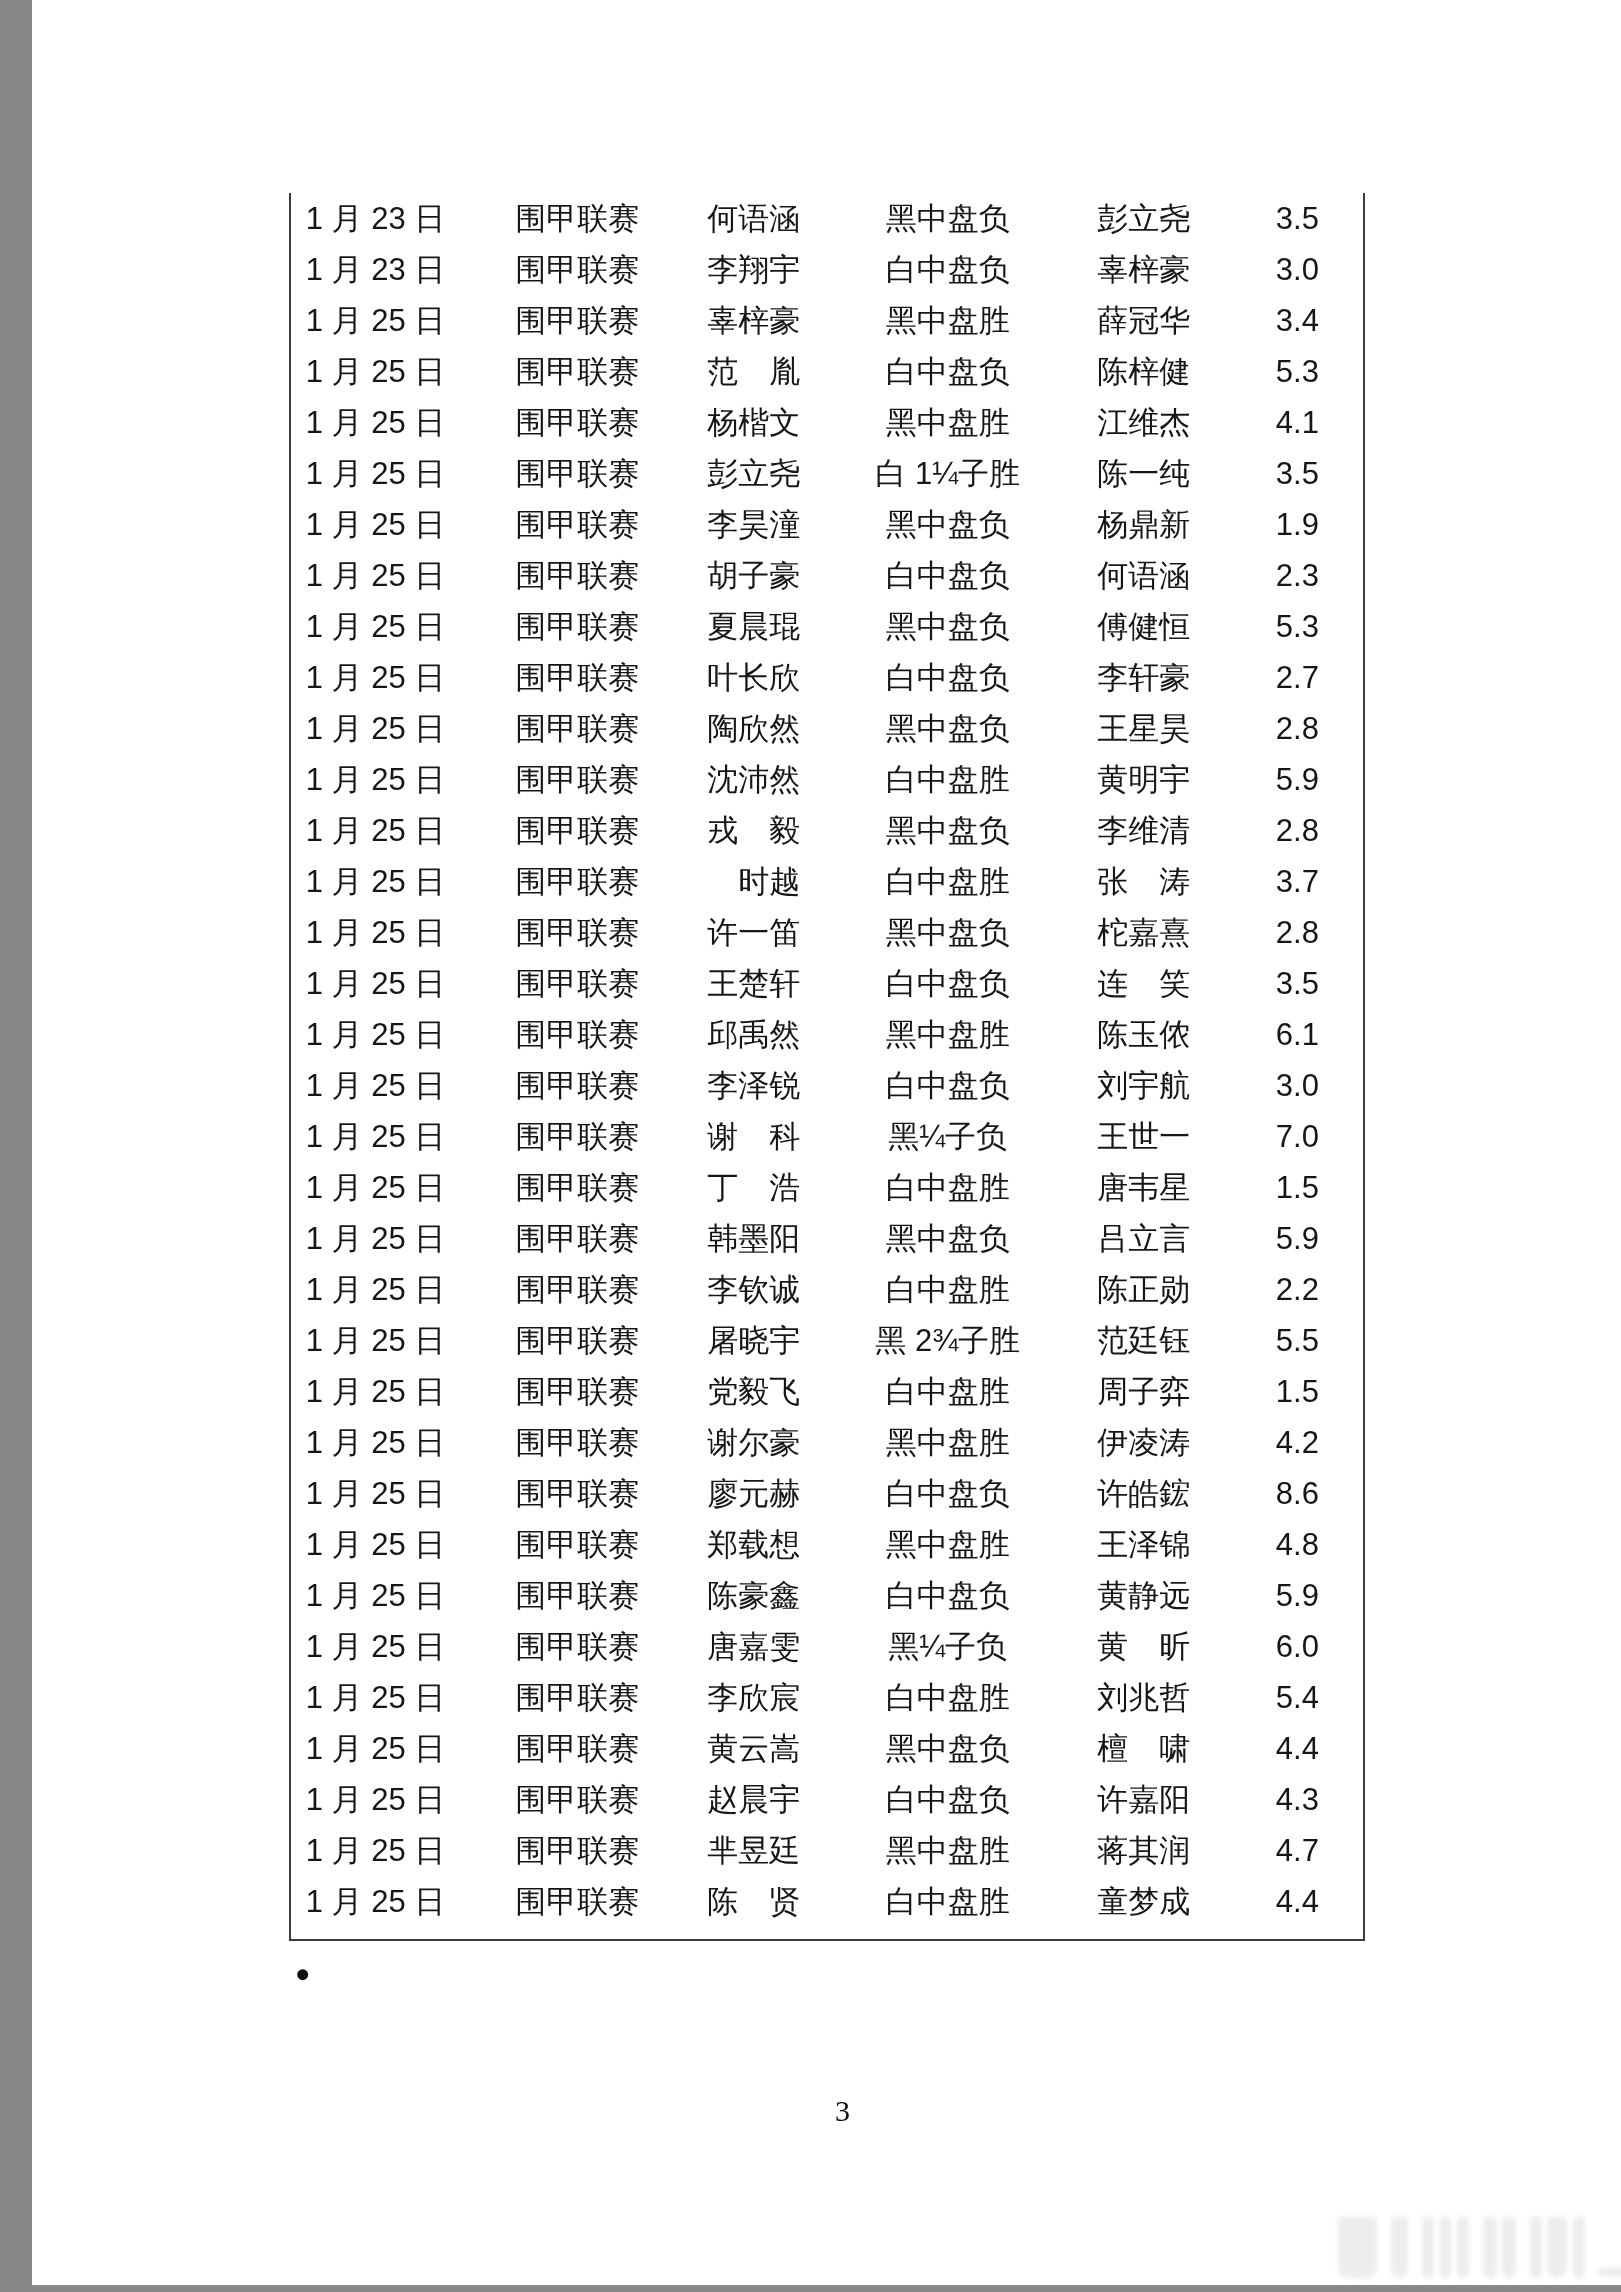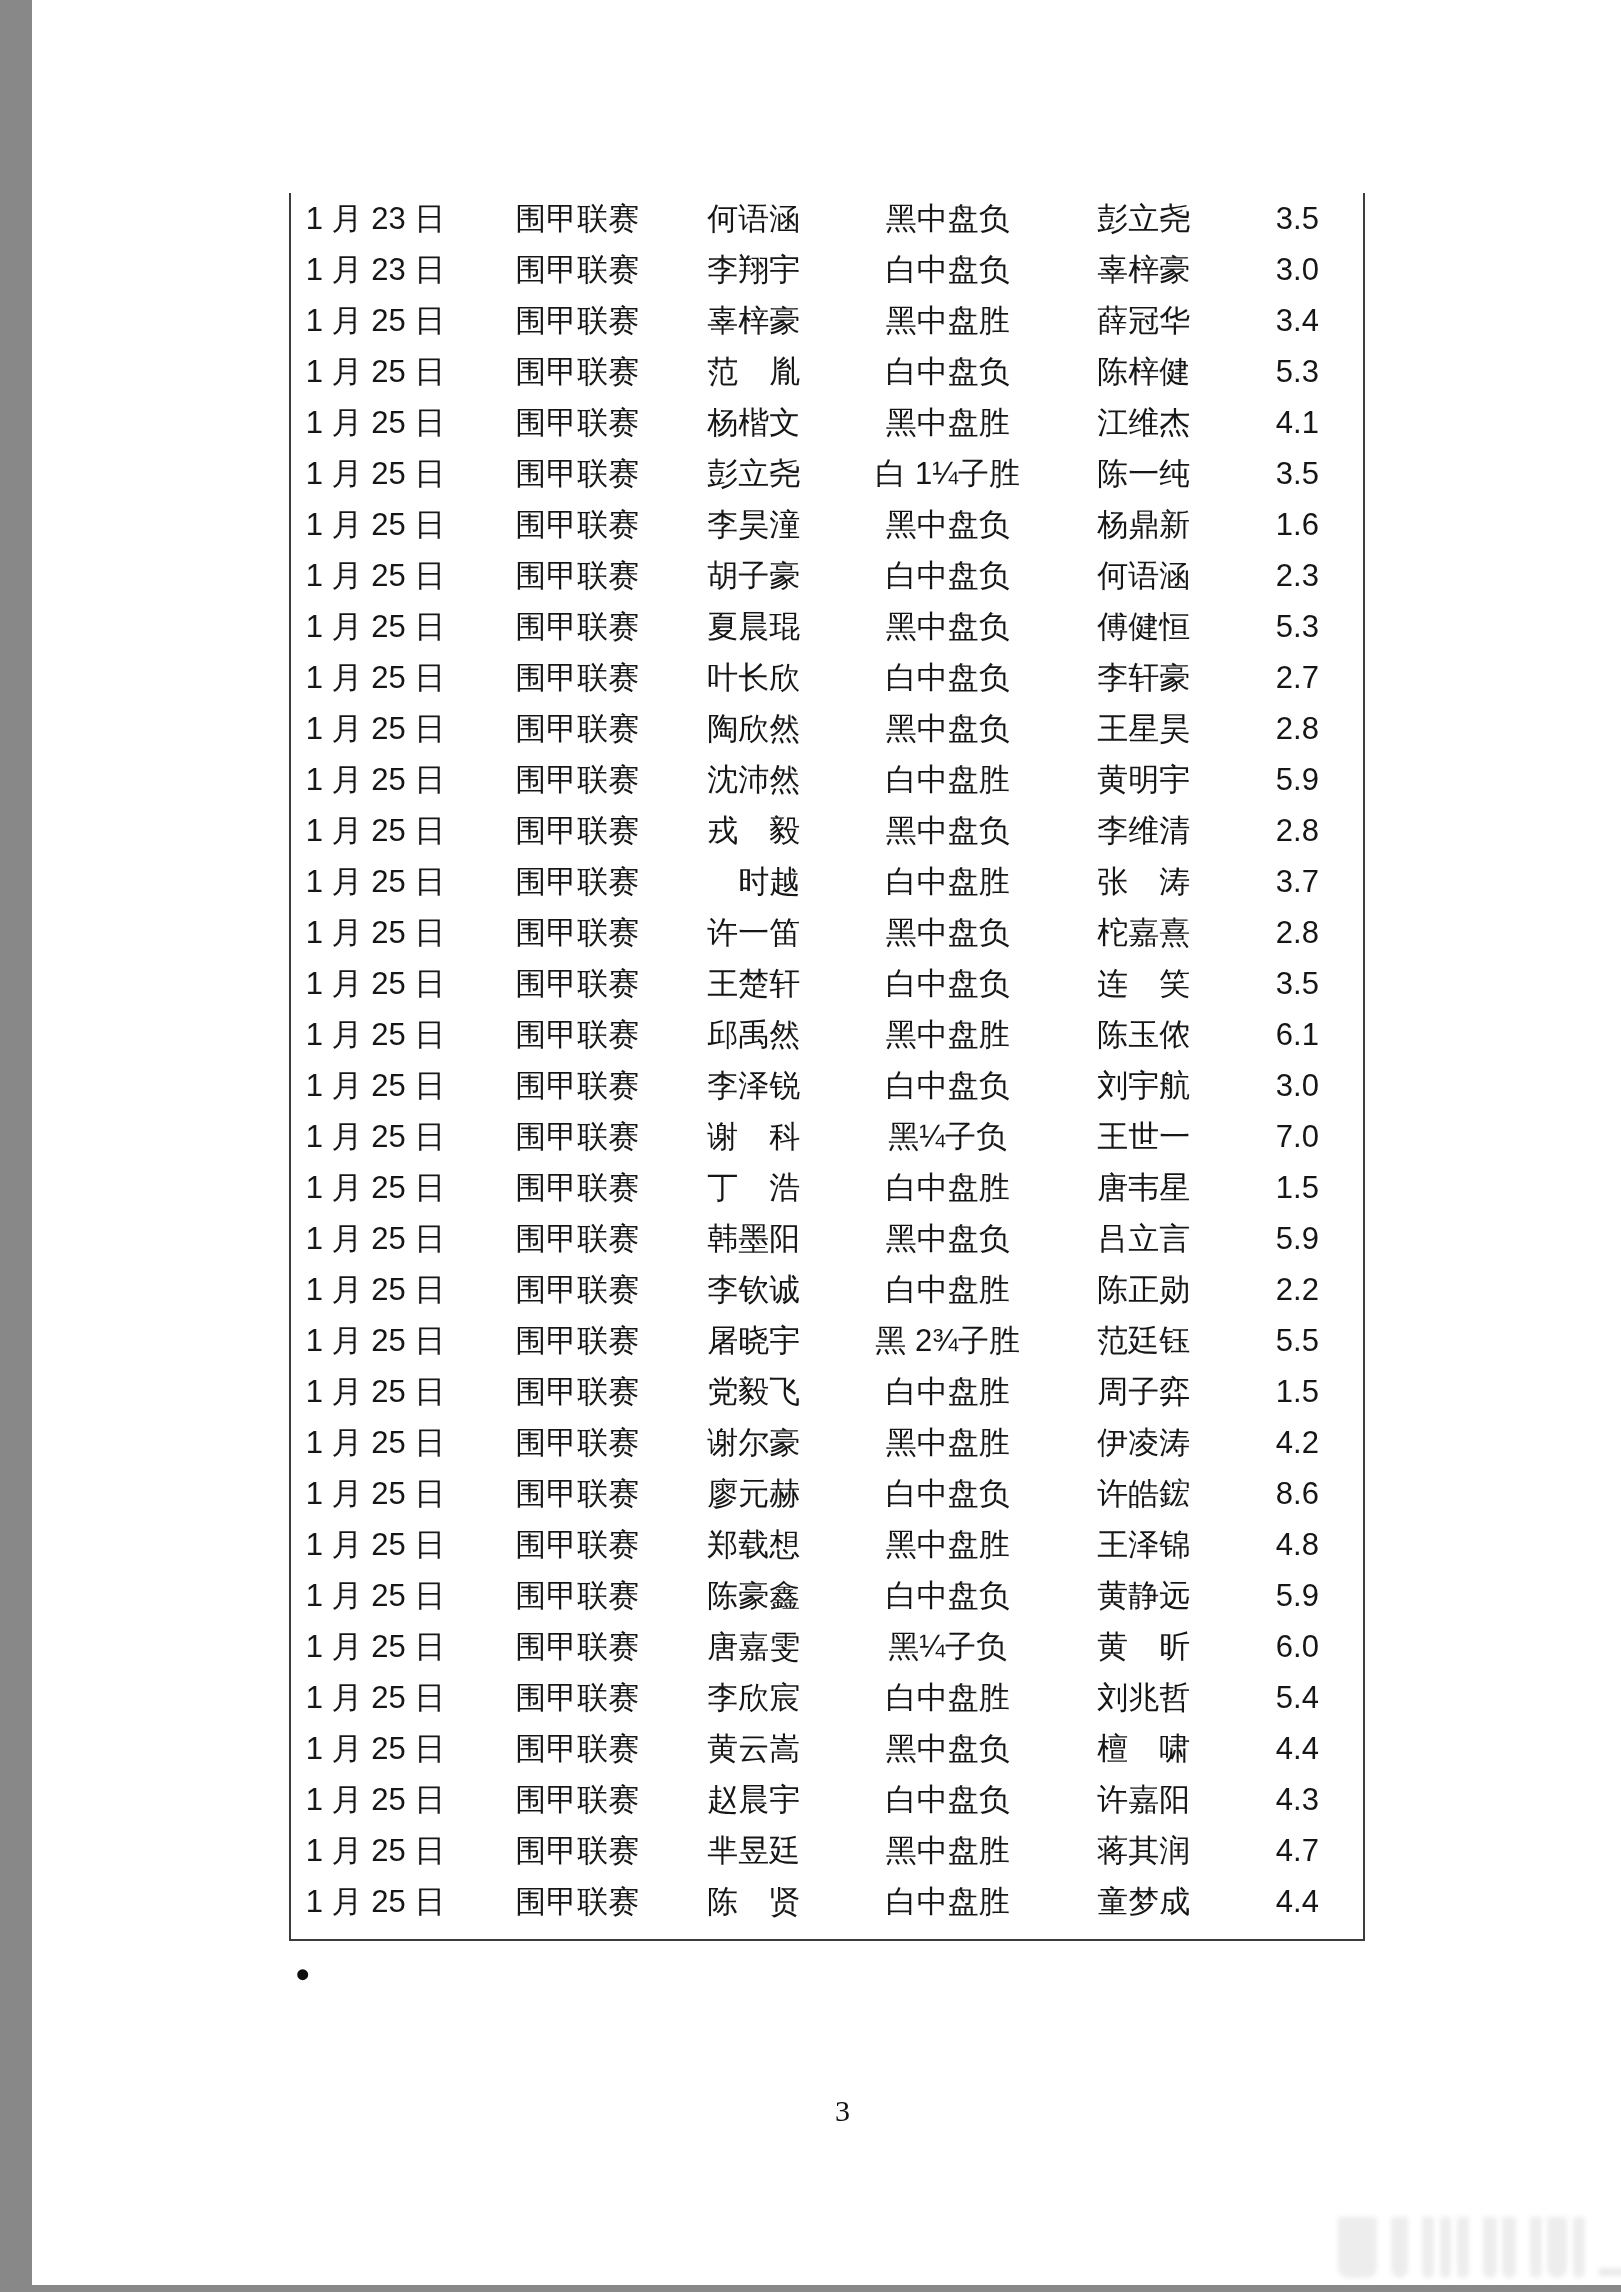"1.6" span.c-score { text: 1.6 -> 1.9 }
